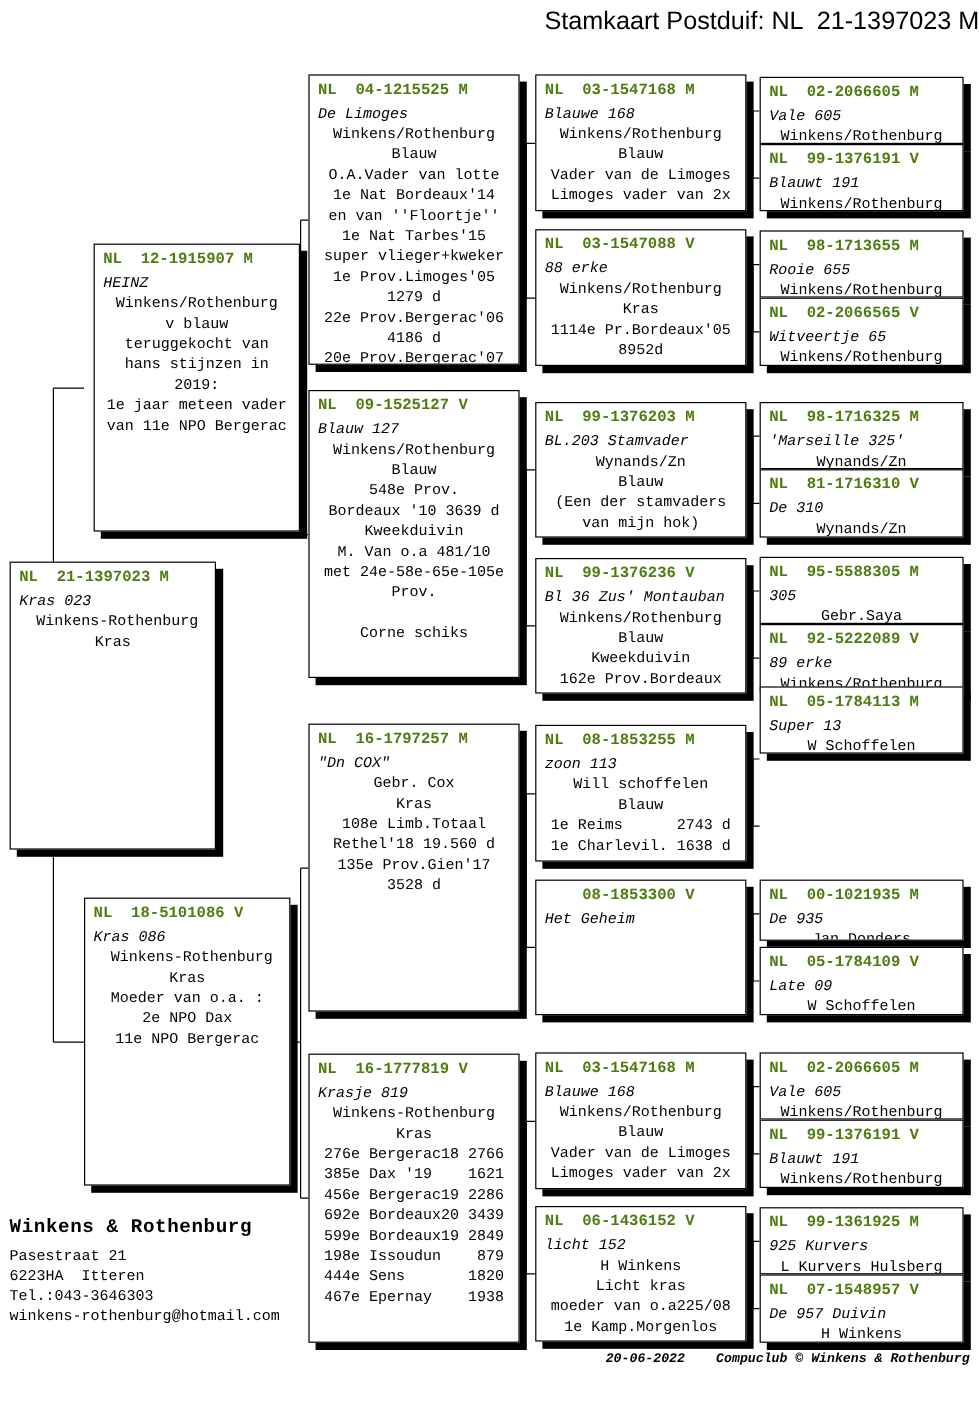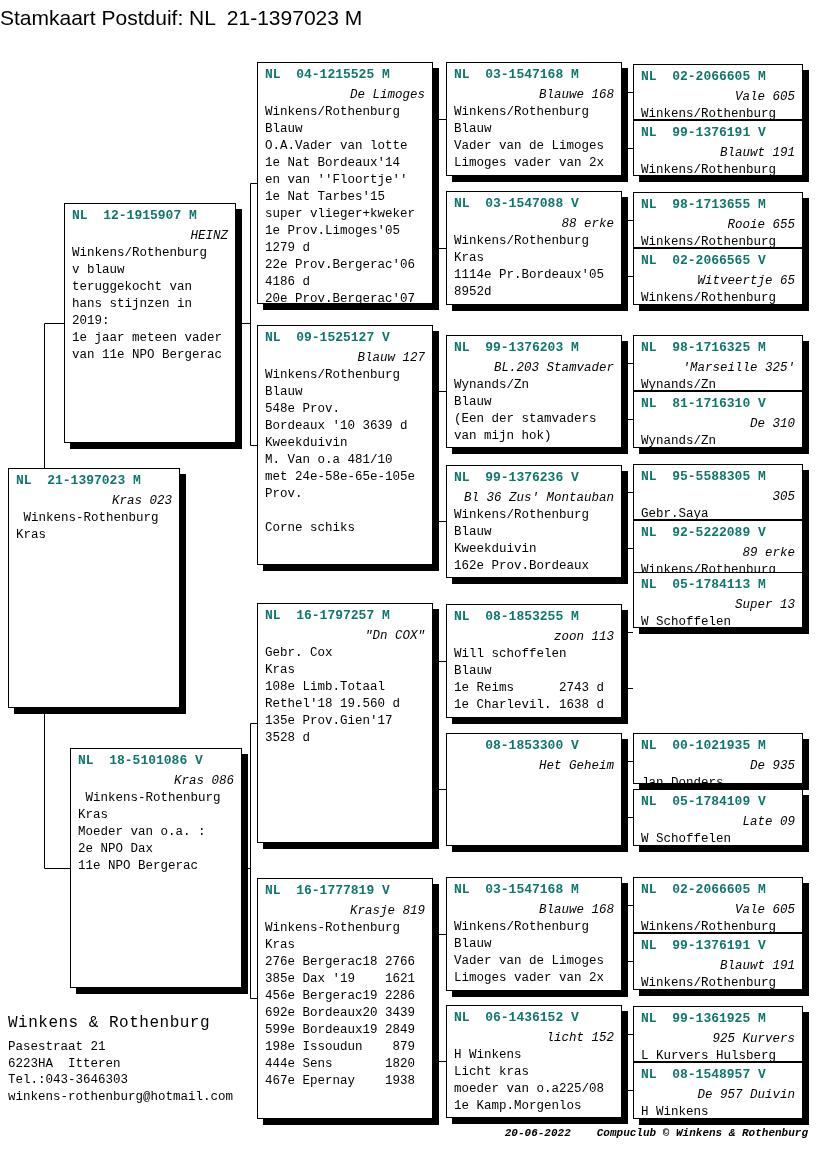"Stamkaart Postduif: NL 21-1397023 M" #title { text-align: left -> right }
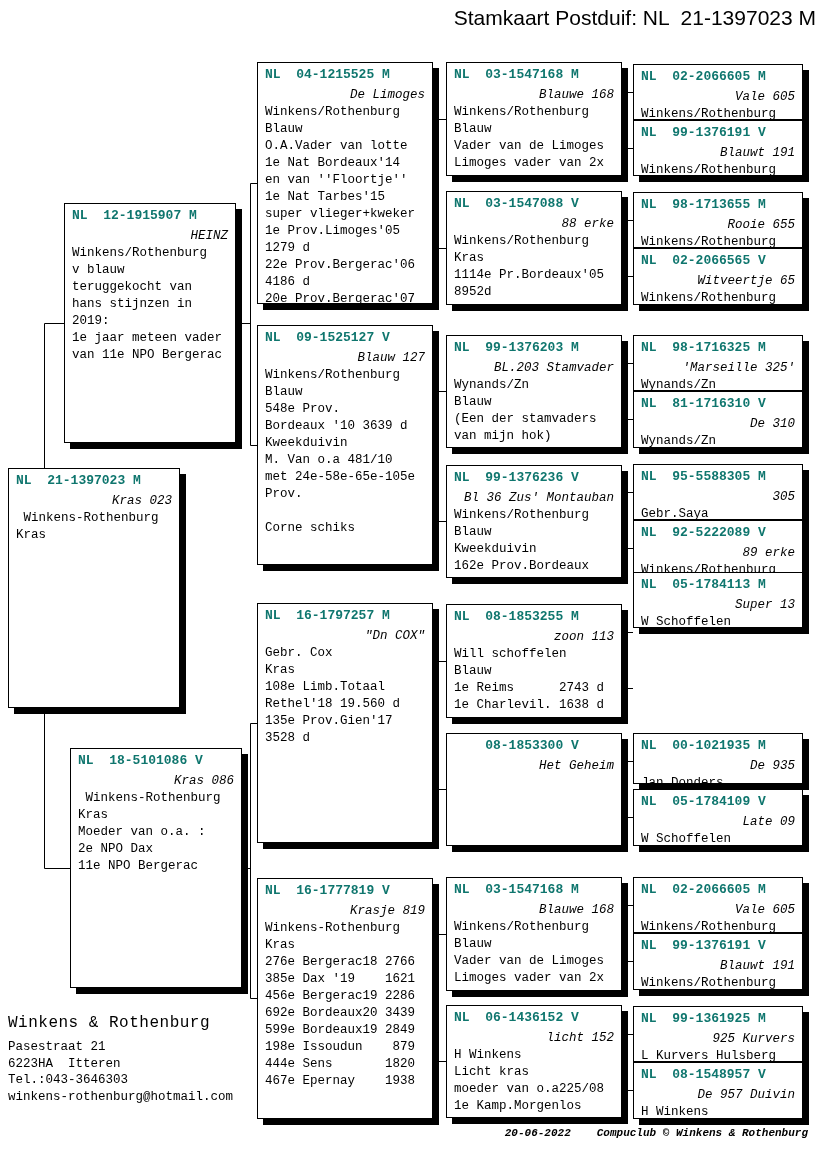"NL 04-1215525 M" .h { color: #0f766e -> #4d7c0f }
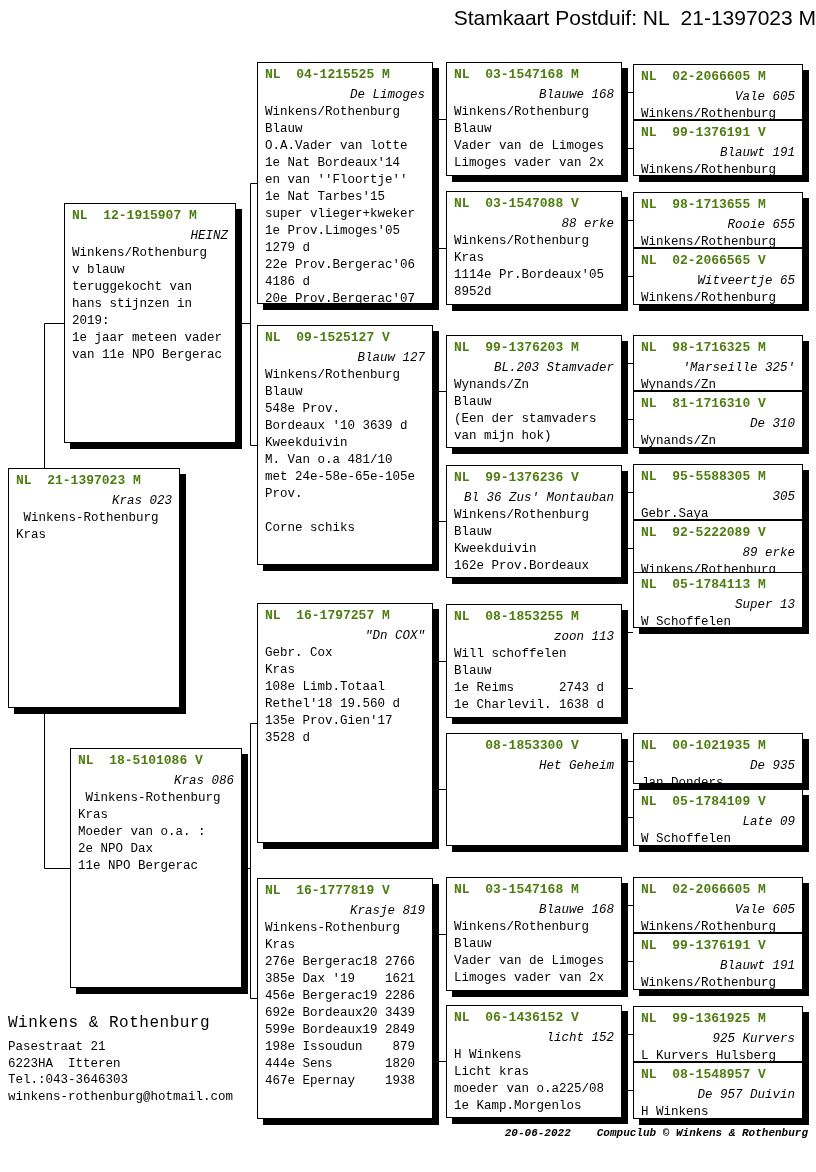"De Limoges" .n { text-align: right -> none }
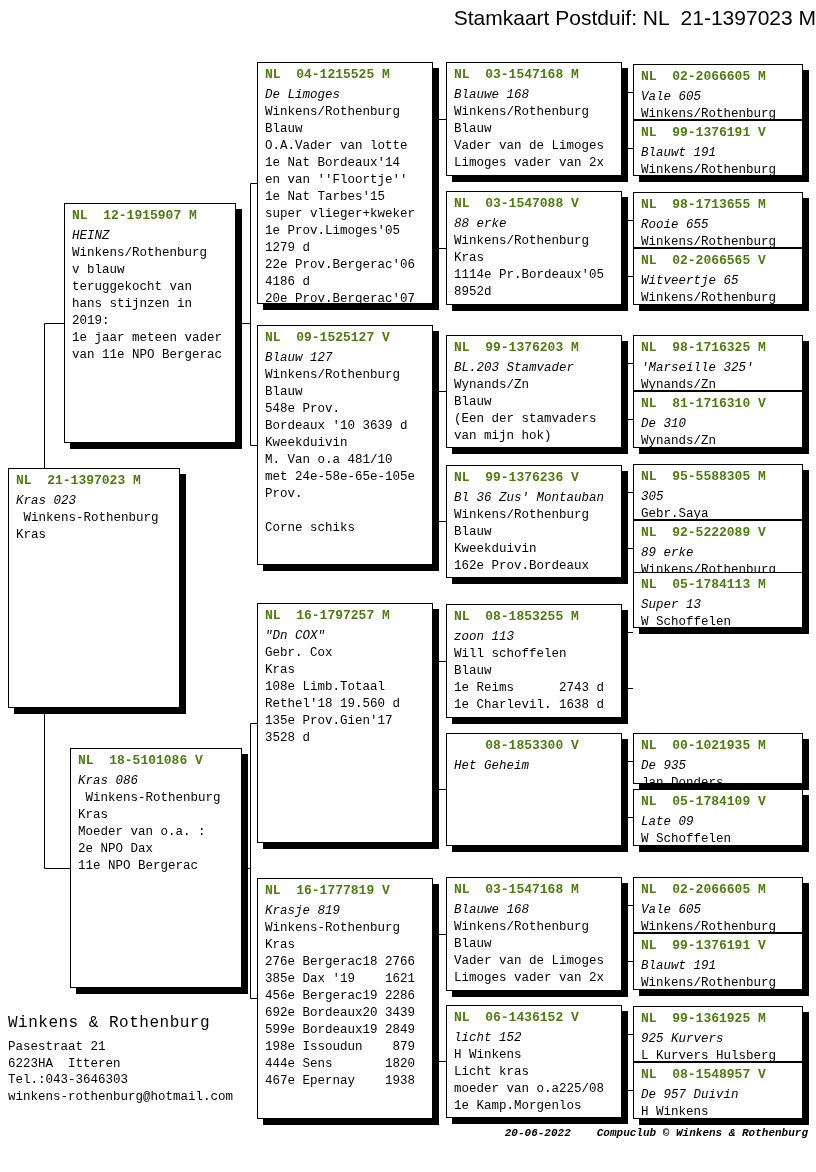"Winkens/Rothenburg" .t { text-align: none -> center }
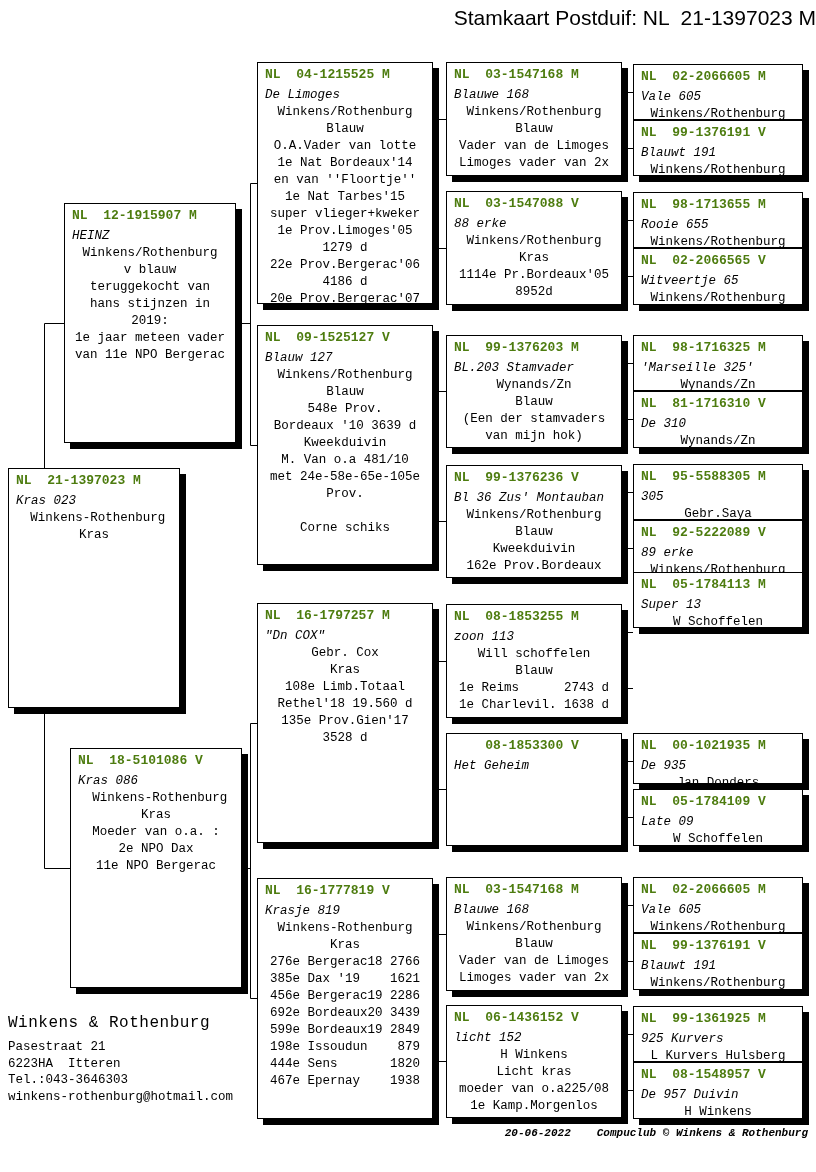"NL 12-1915907 M" div.b { left: 64px -> 78px }
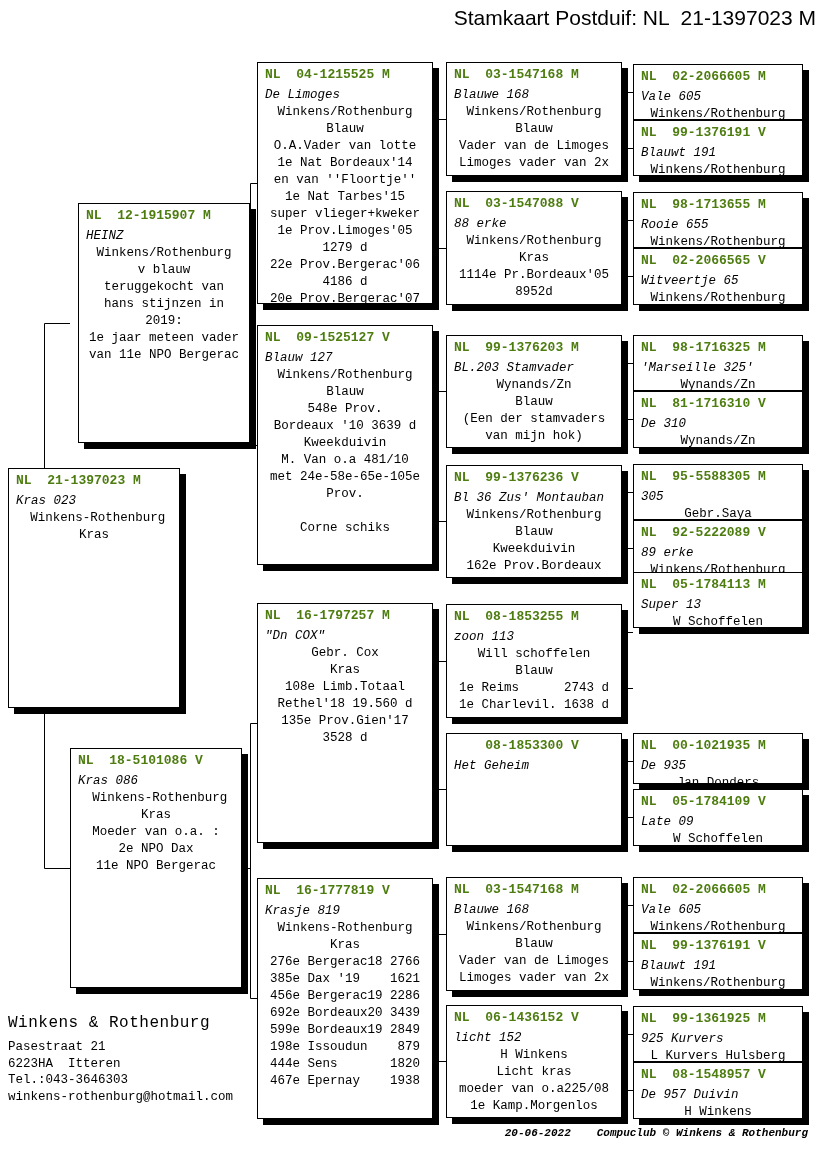"Winkens & Rothenburg" #owner .oname { font-weight: normal -> bold }
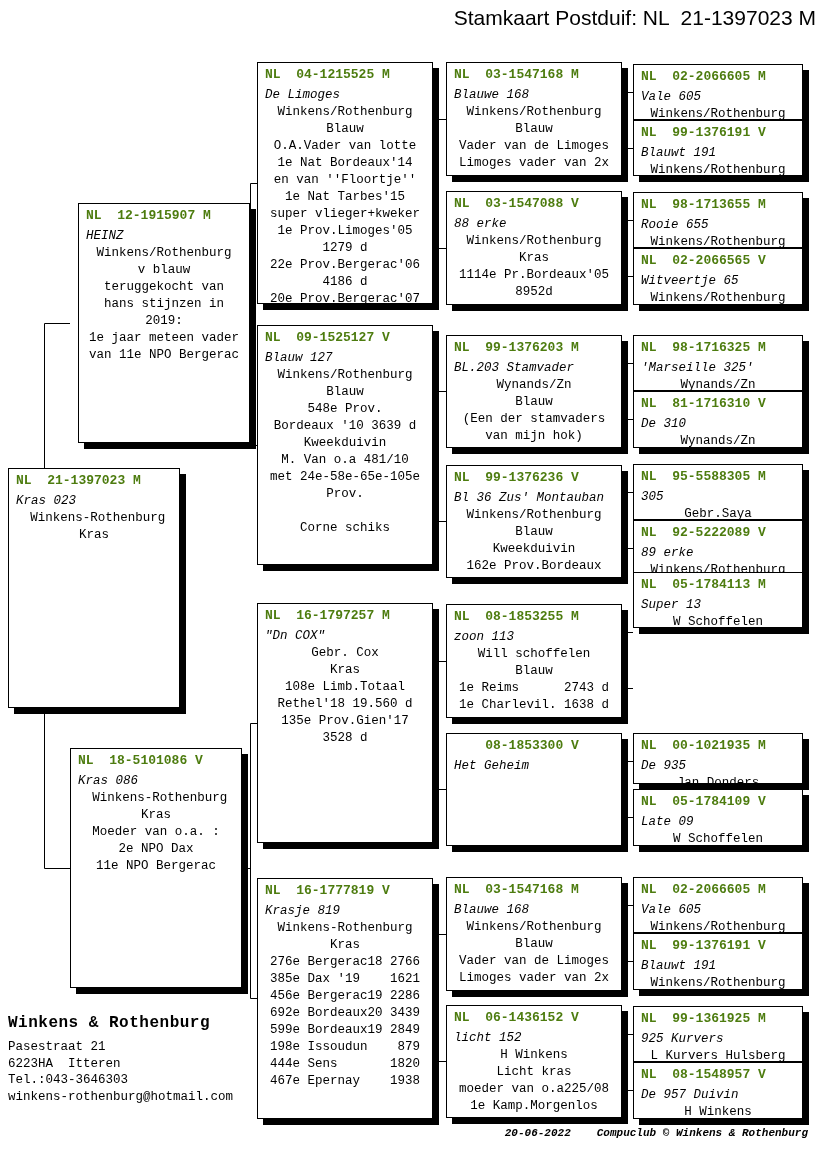"NL 08-1548957 V" div.h { text: 08-1548957 -> 07-1548957 }
